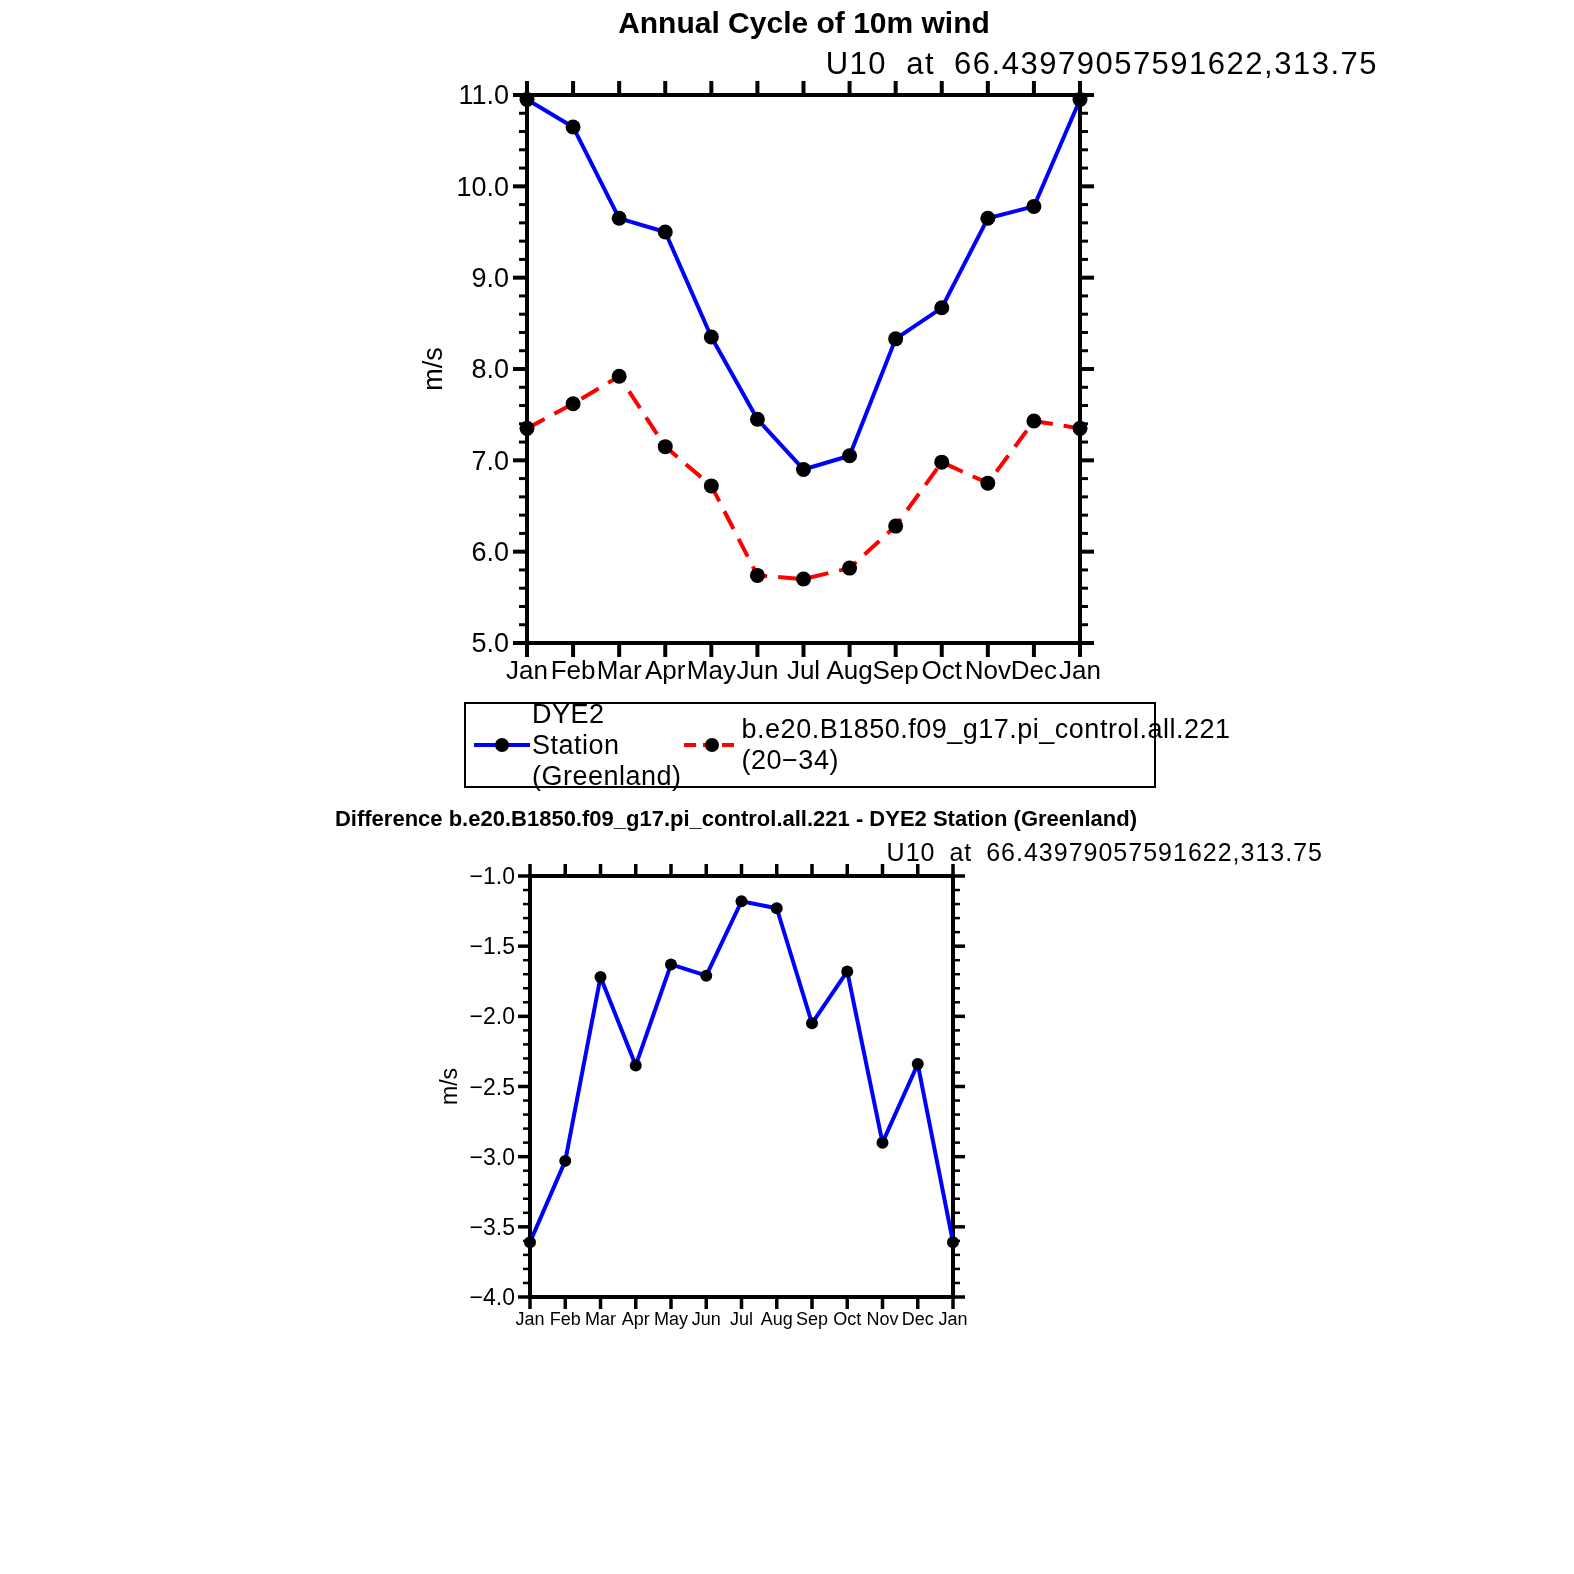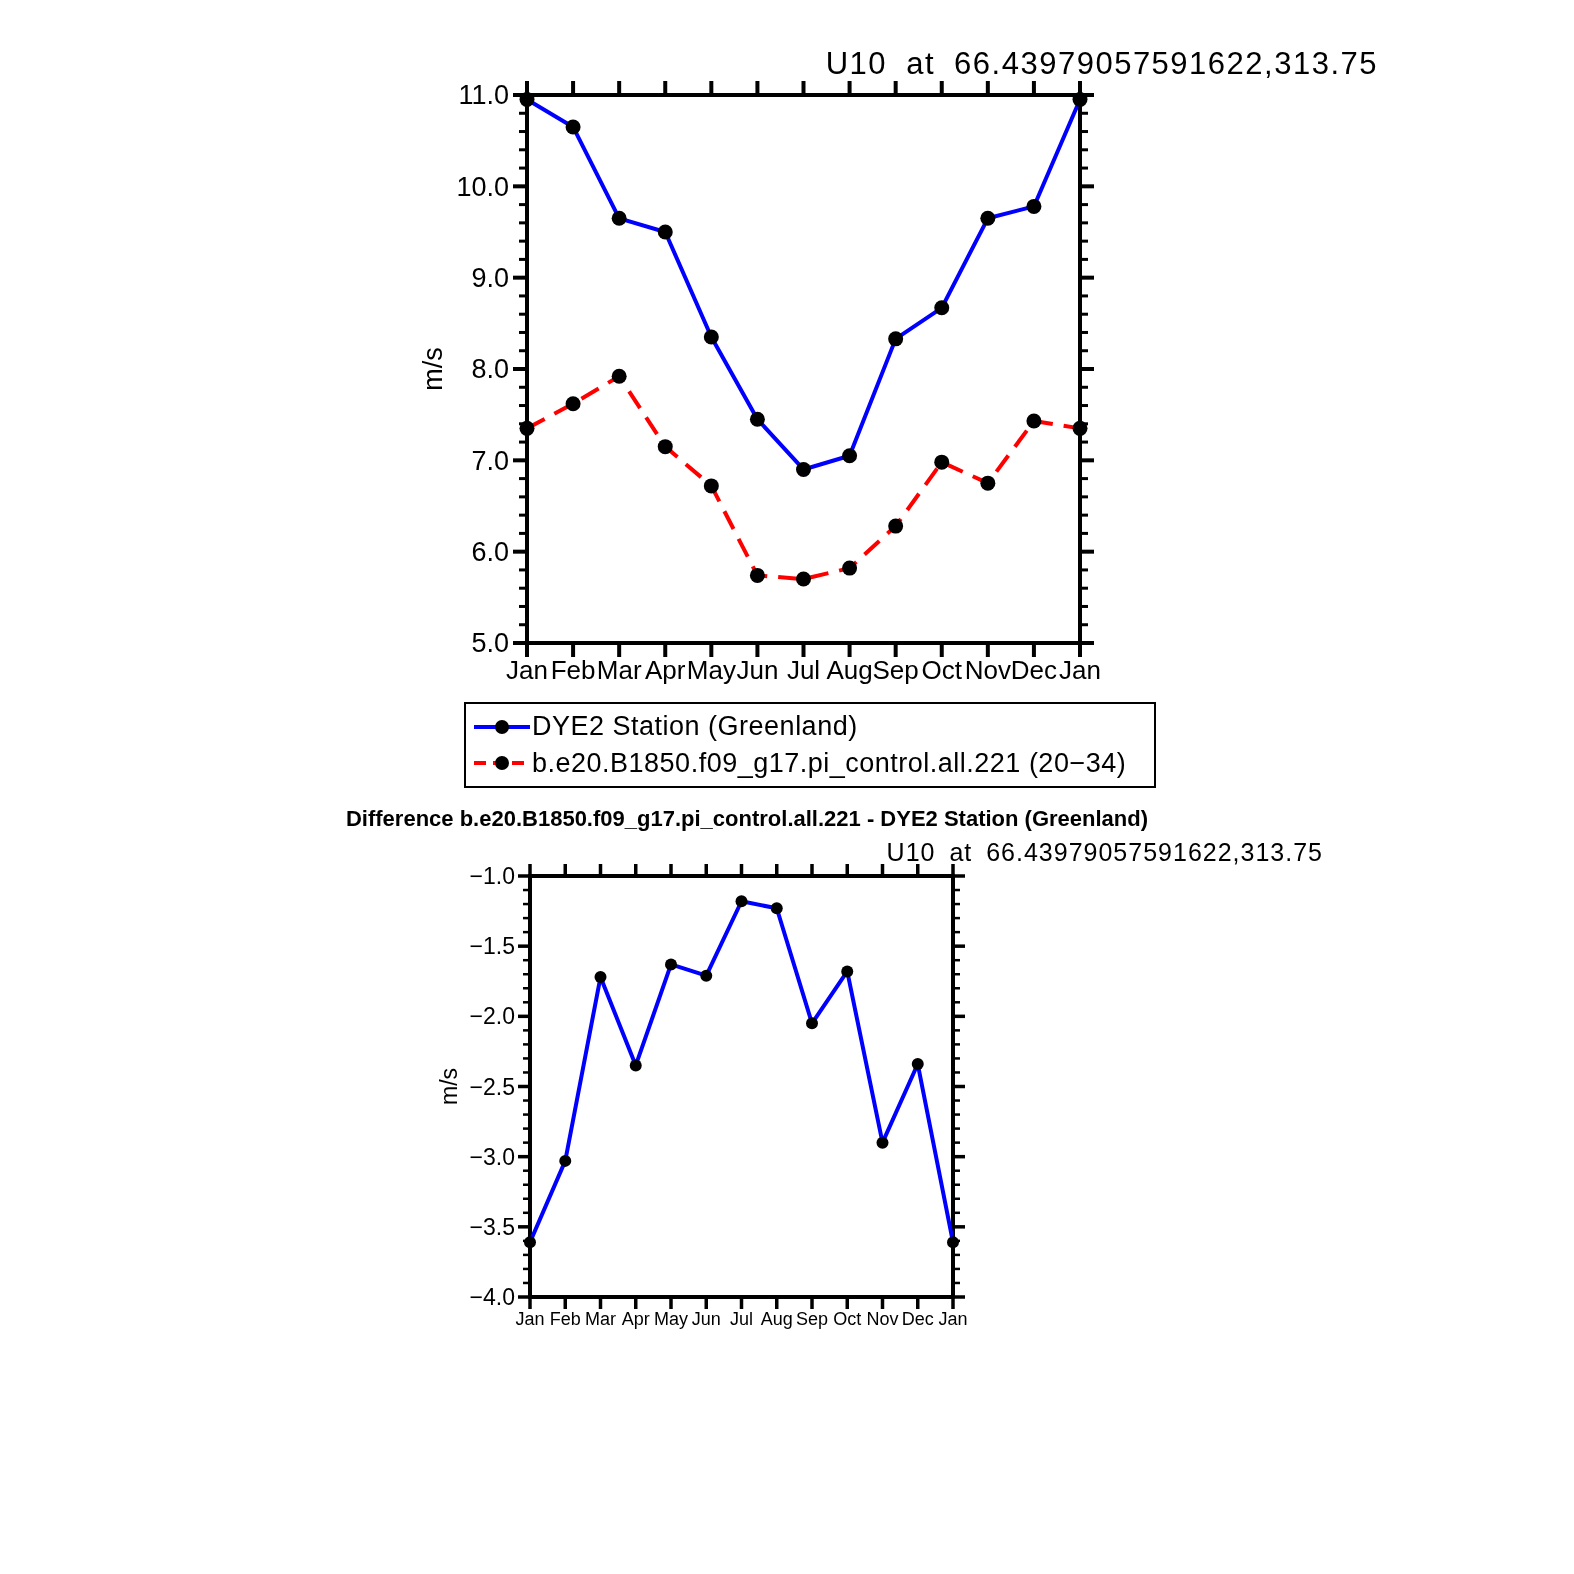"Annual Cycle of 10m wind" div.abs { html: none -> <div>Annual Cycle of 10m wind</div> }
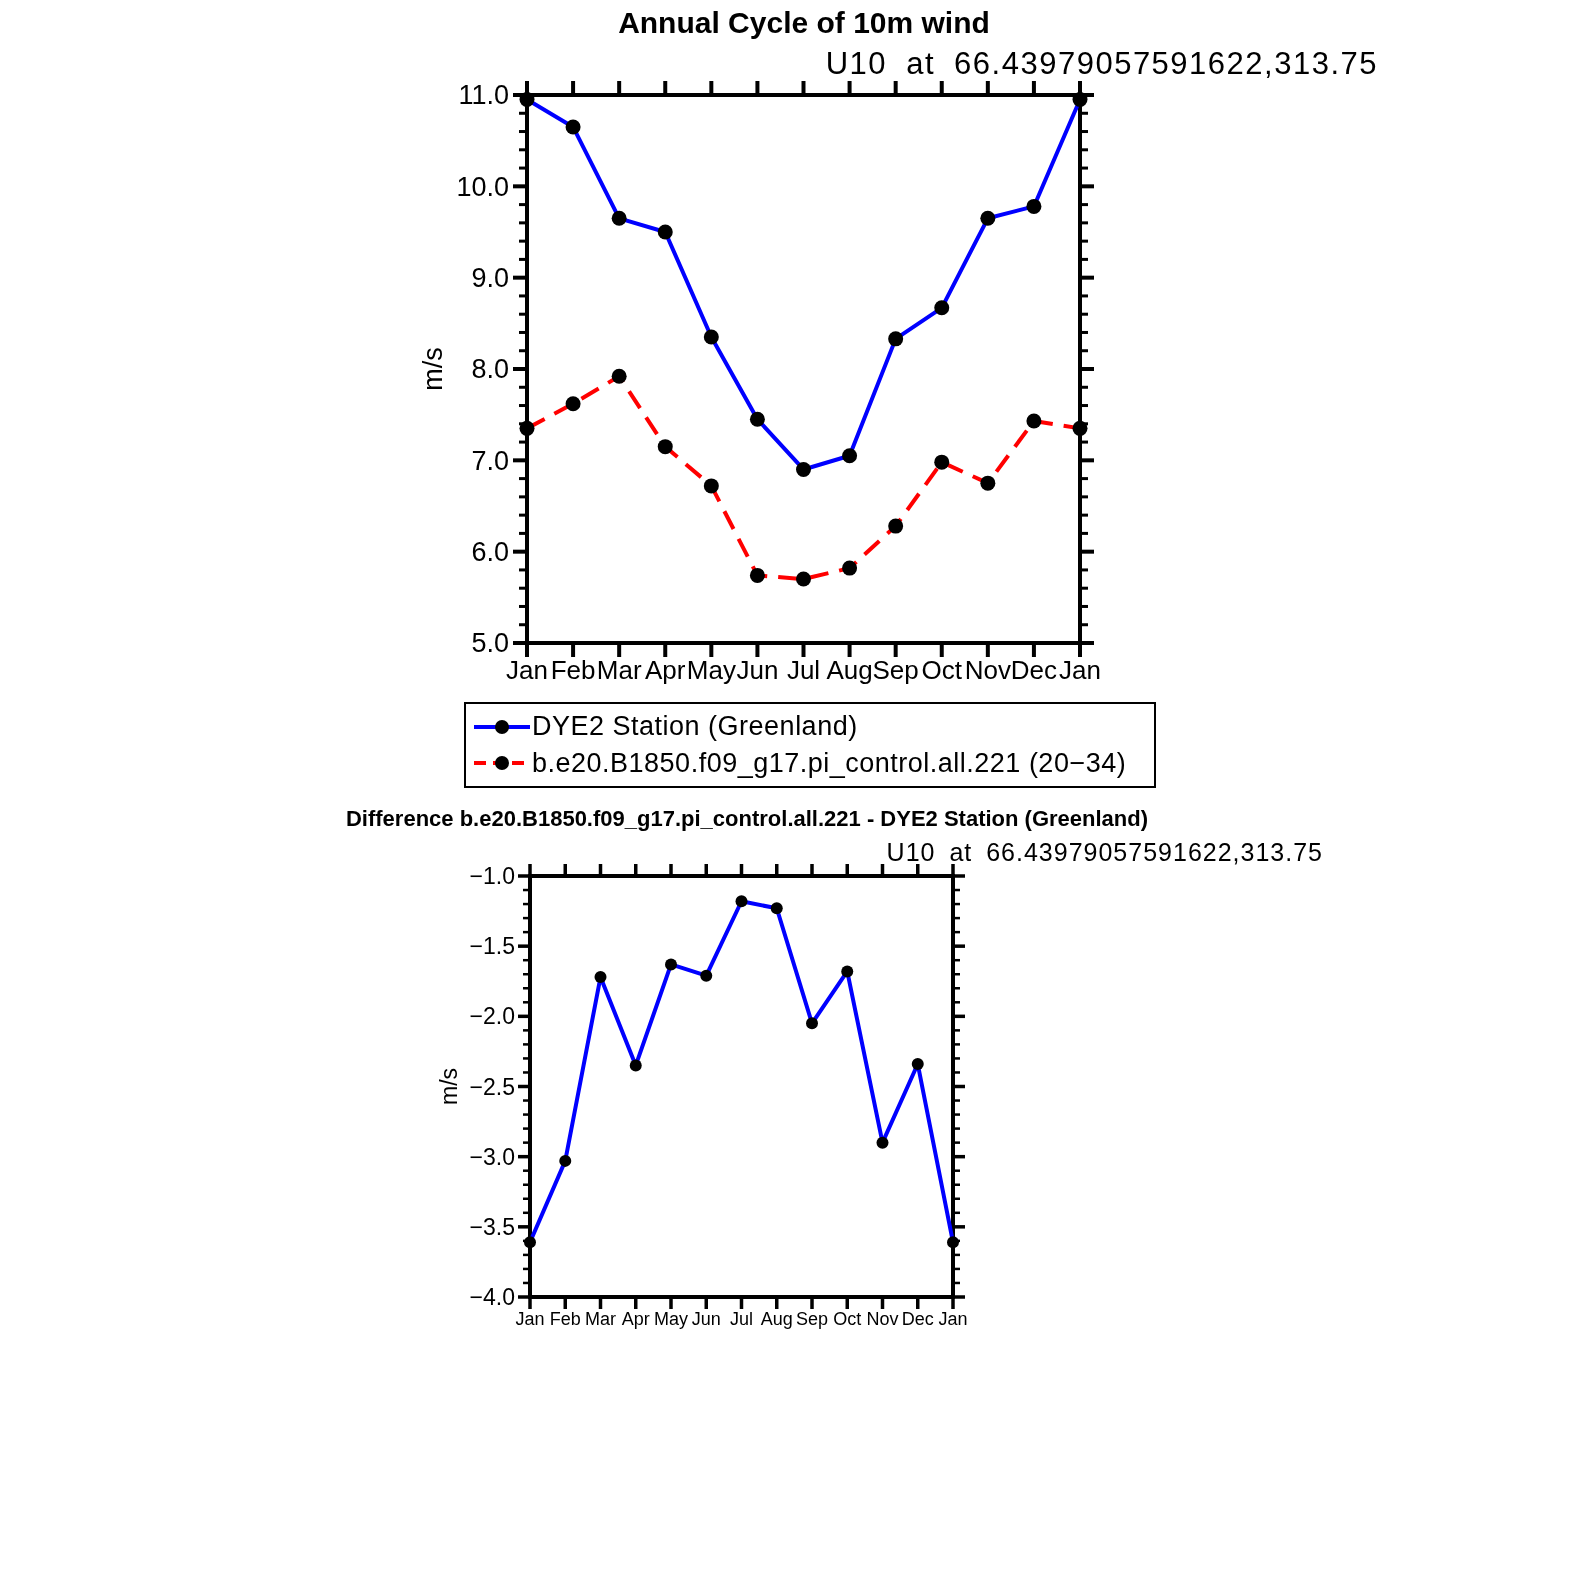"DYE2 Station (Greenland)" .legend { flex-direction: column -> none }
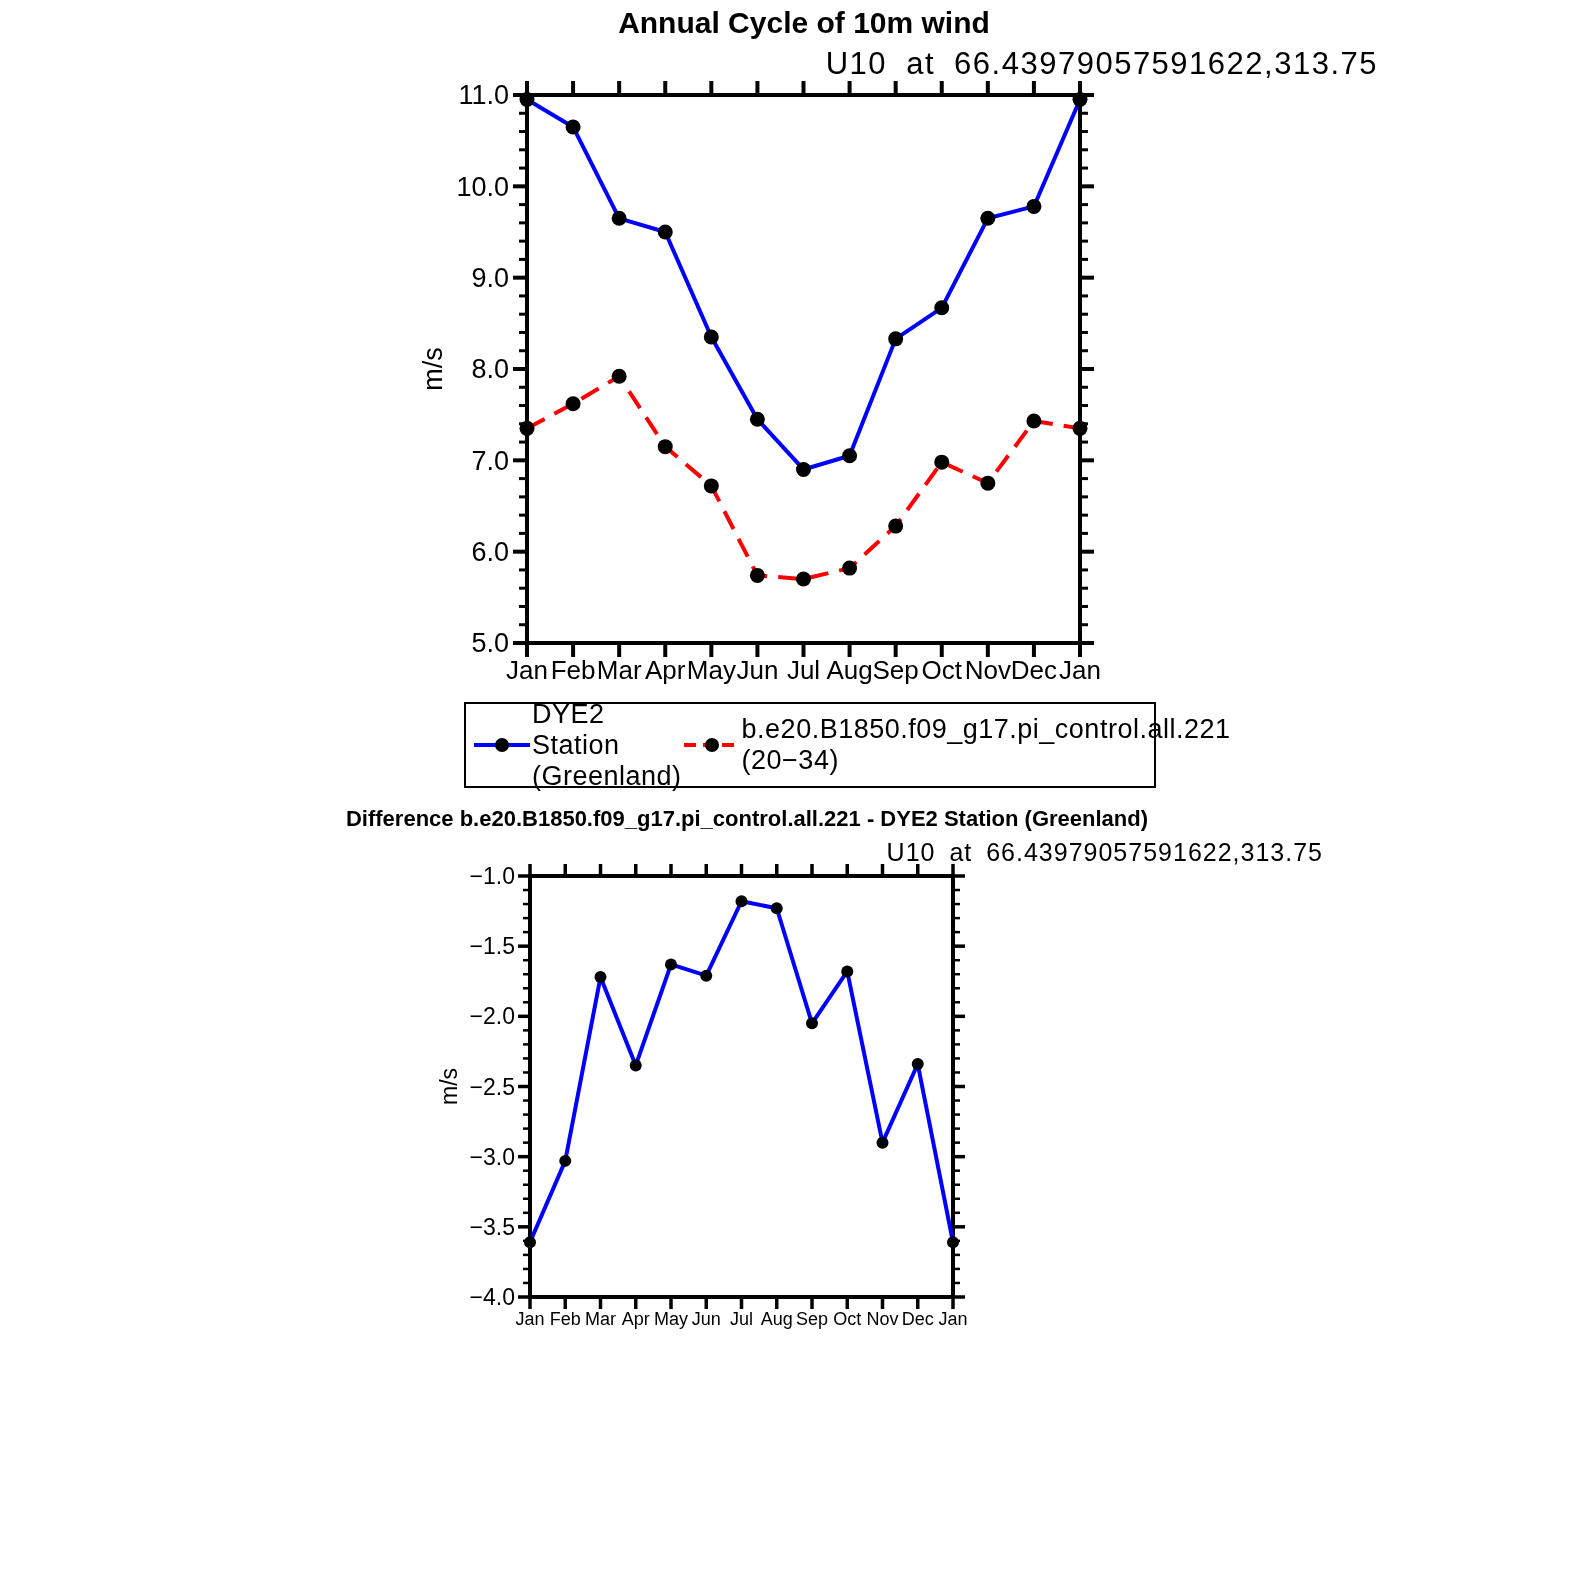"Difference" #bottom-title { left: 147px -> 136px }
